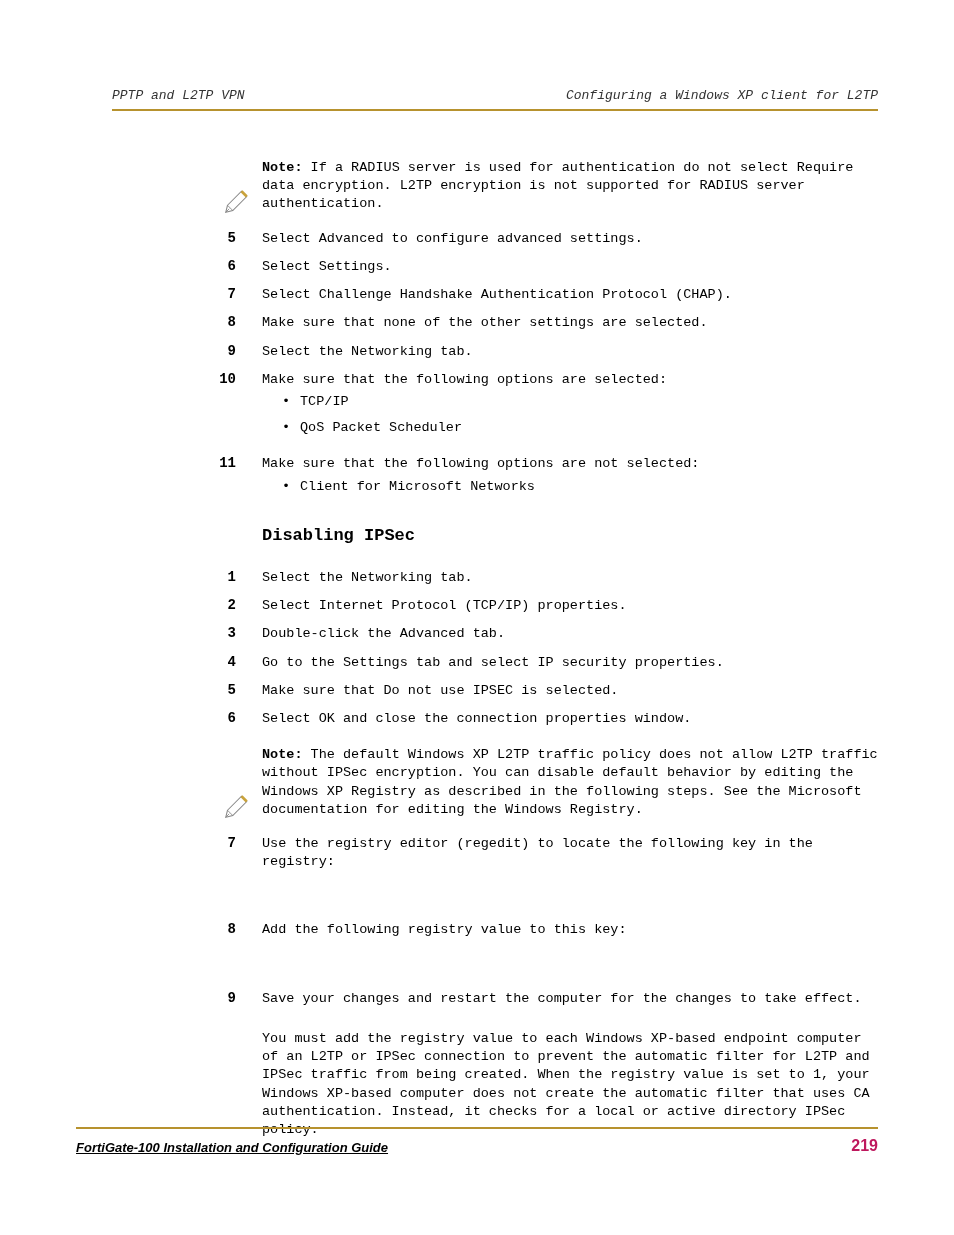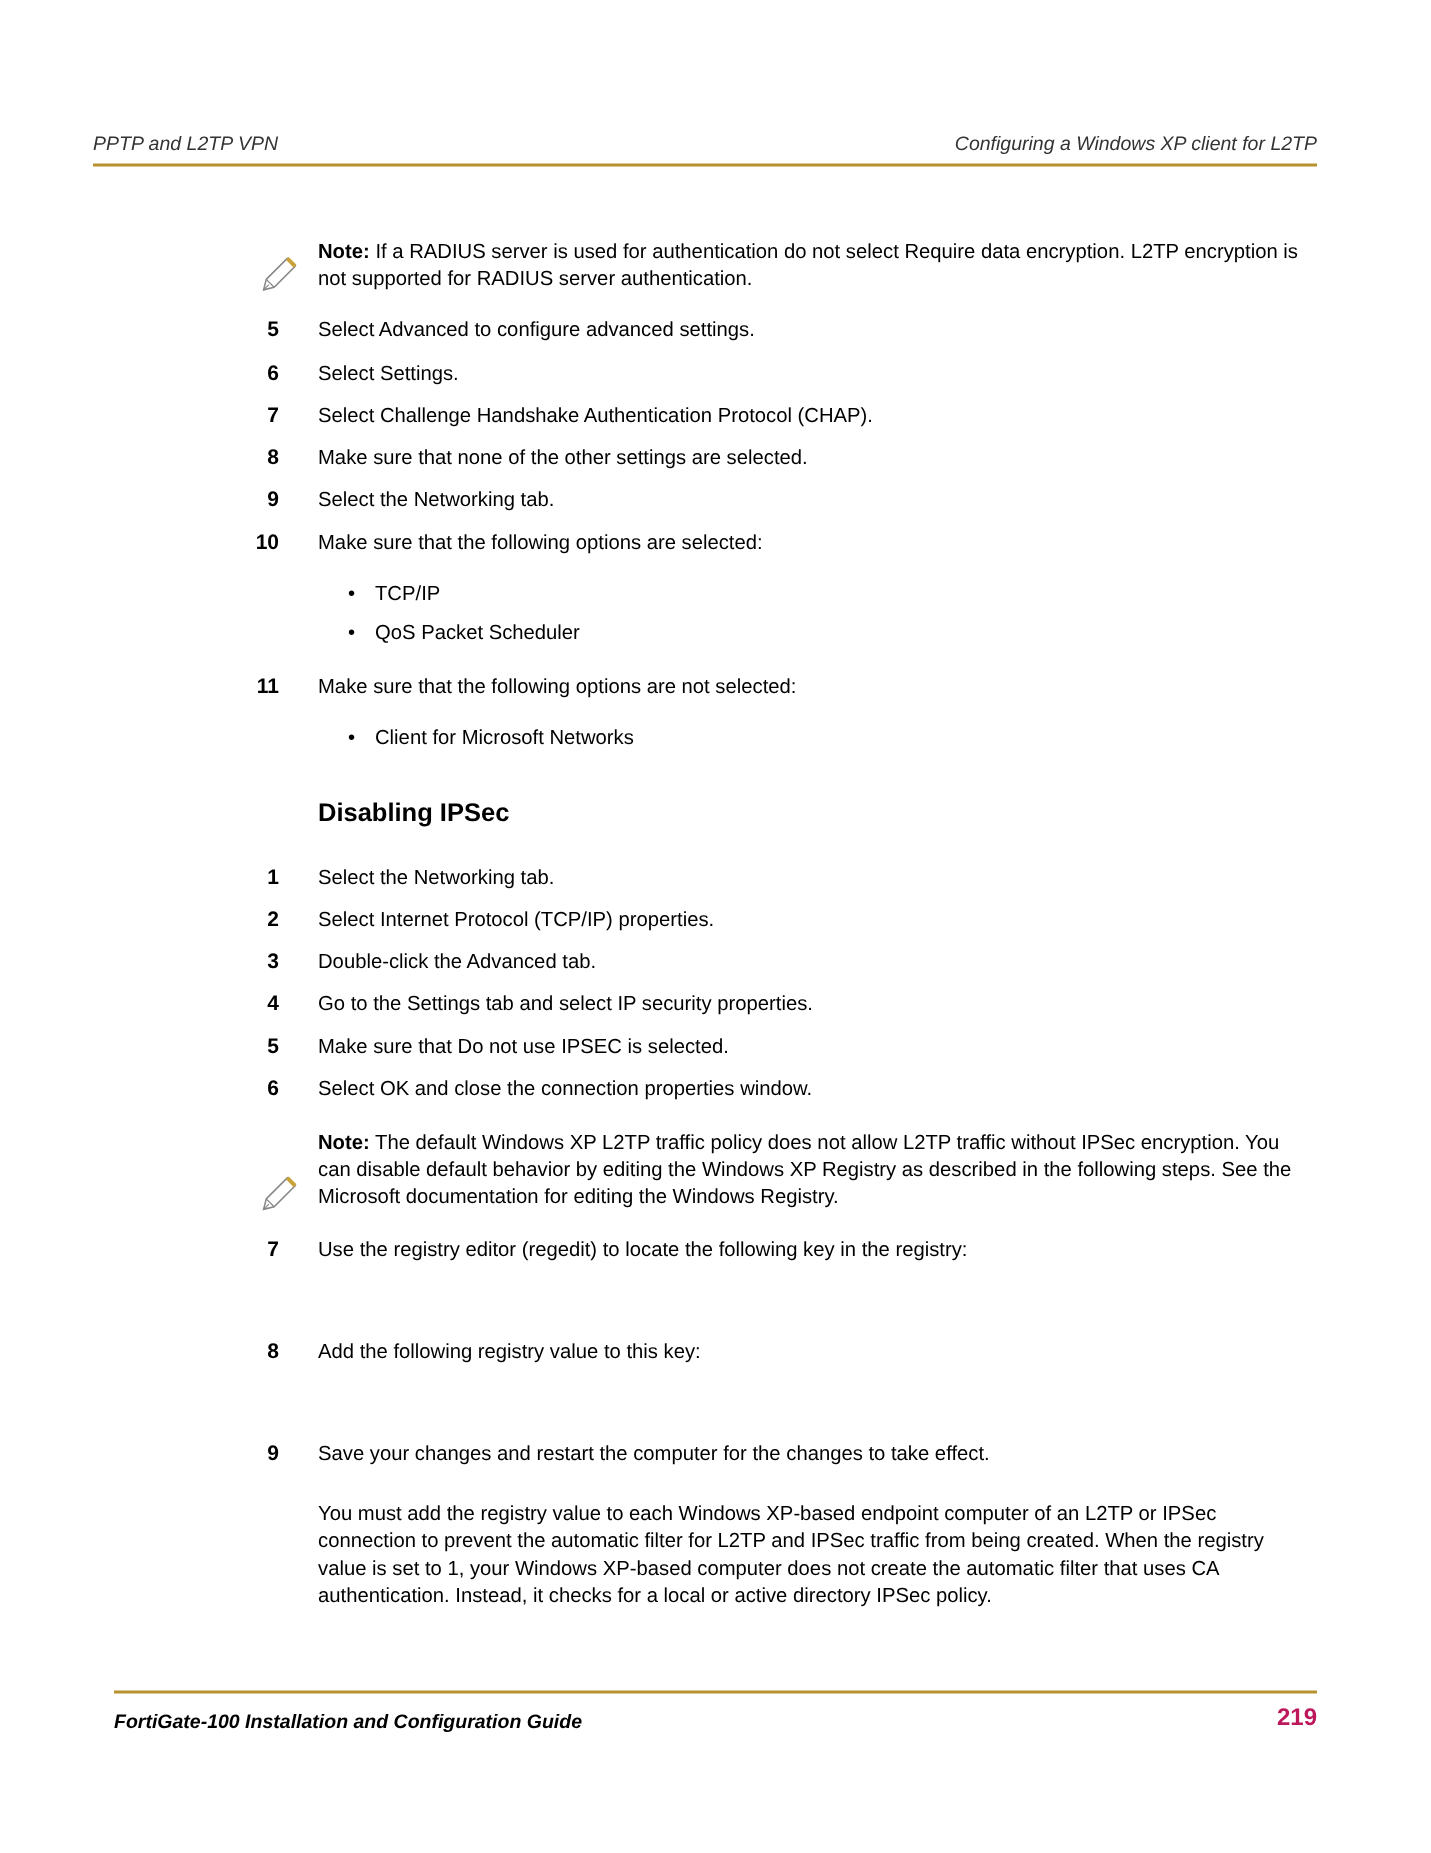"PPTP and L2TP VPN" .page { font-family: none -> Liberation Mono, monospace; padding: 88px 76px 40px 62px -> 88px 76px 40px 112px }
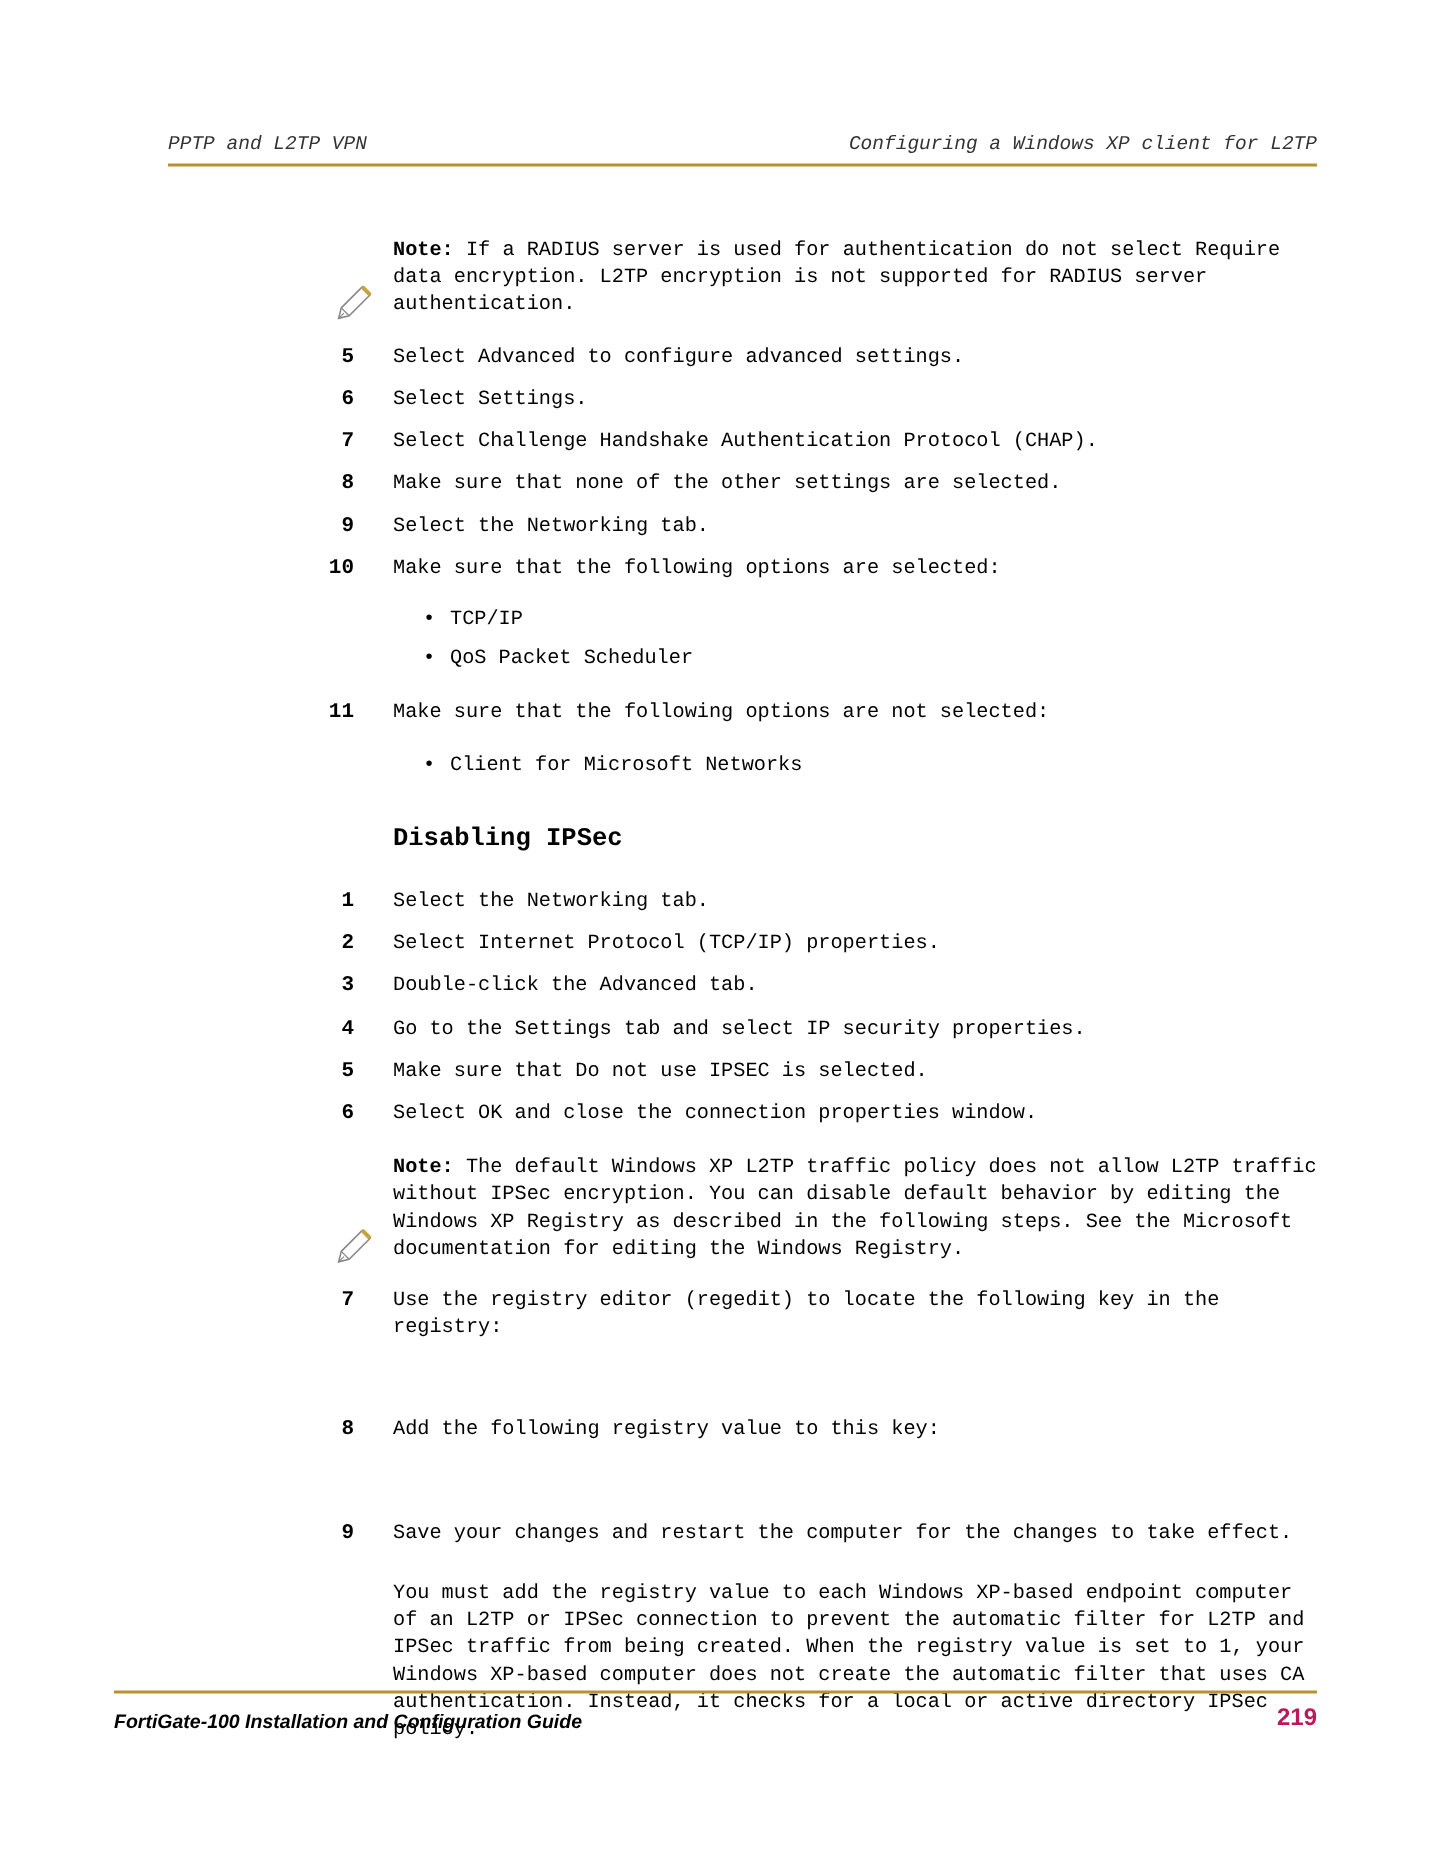"TCP/IP" .sublist { margin-top: 16px -> 4px }
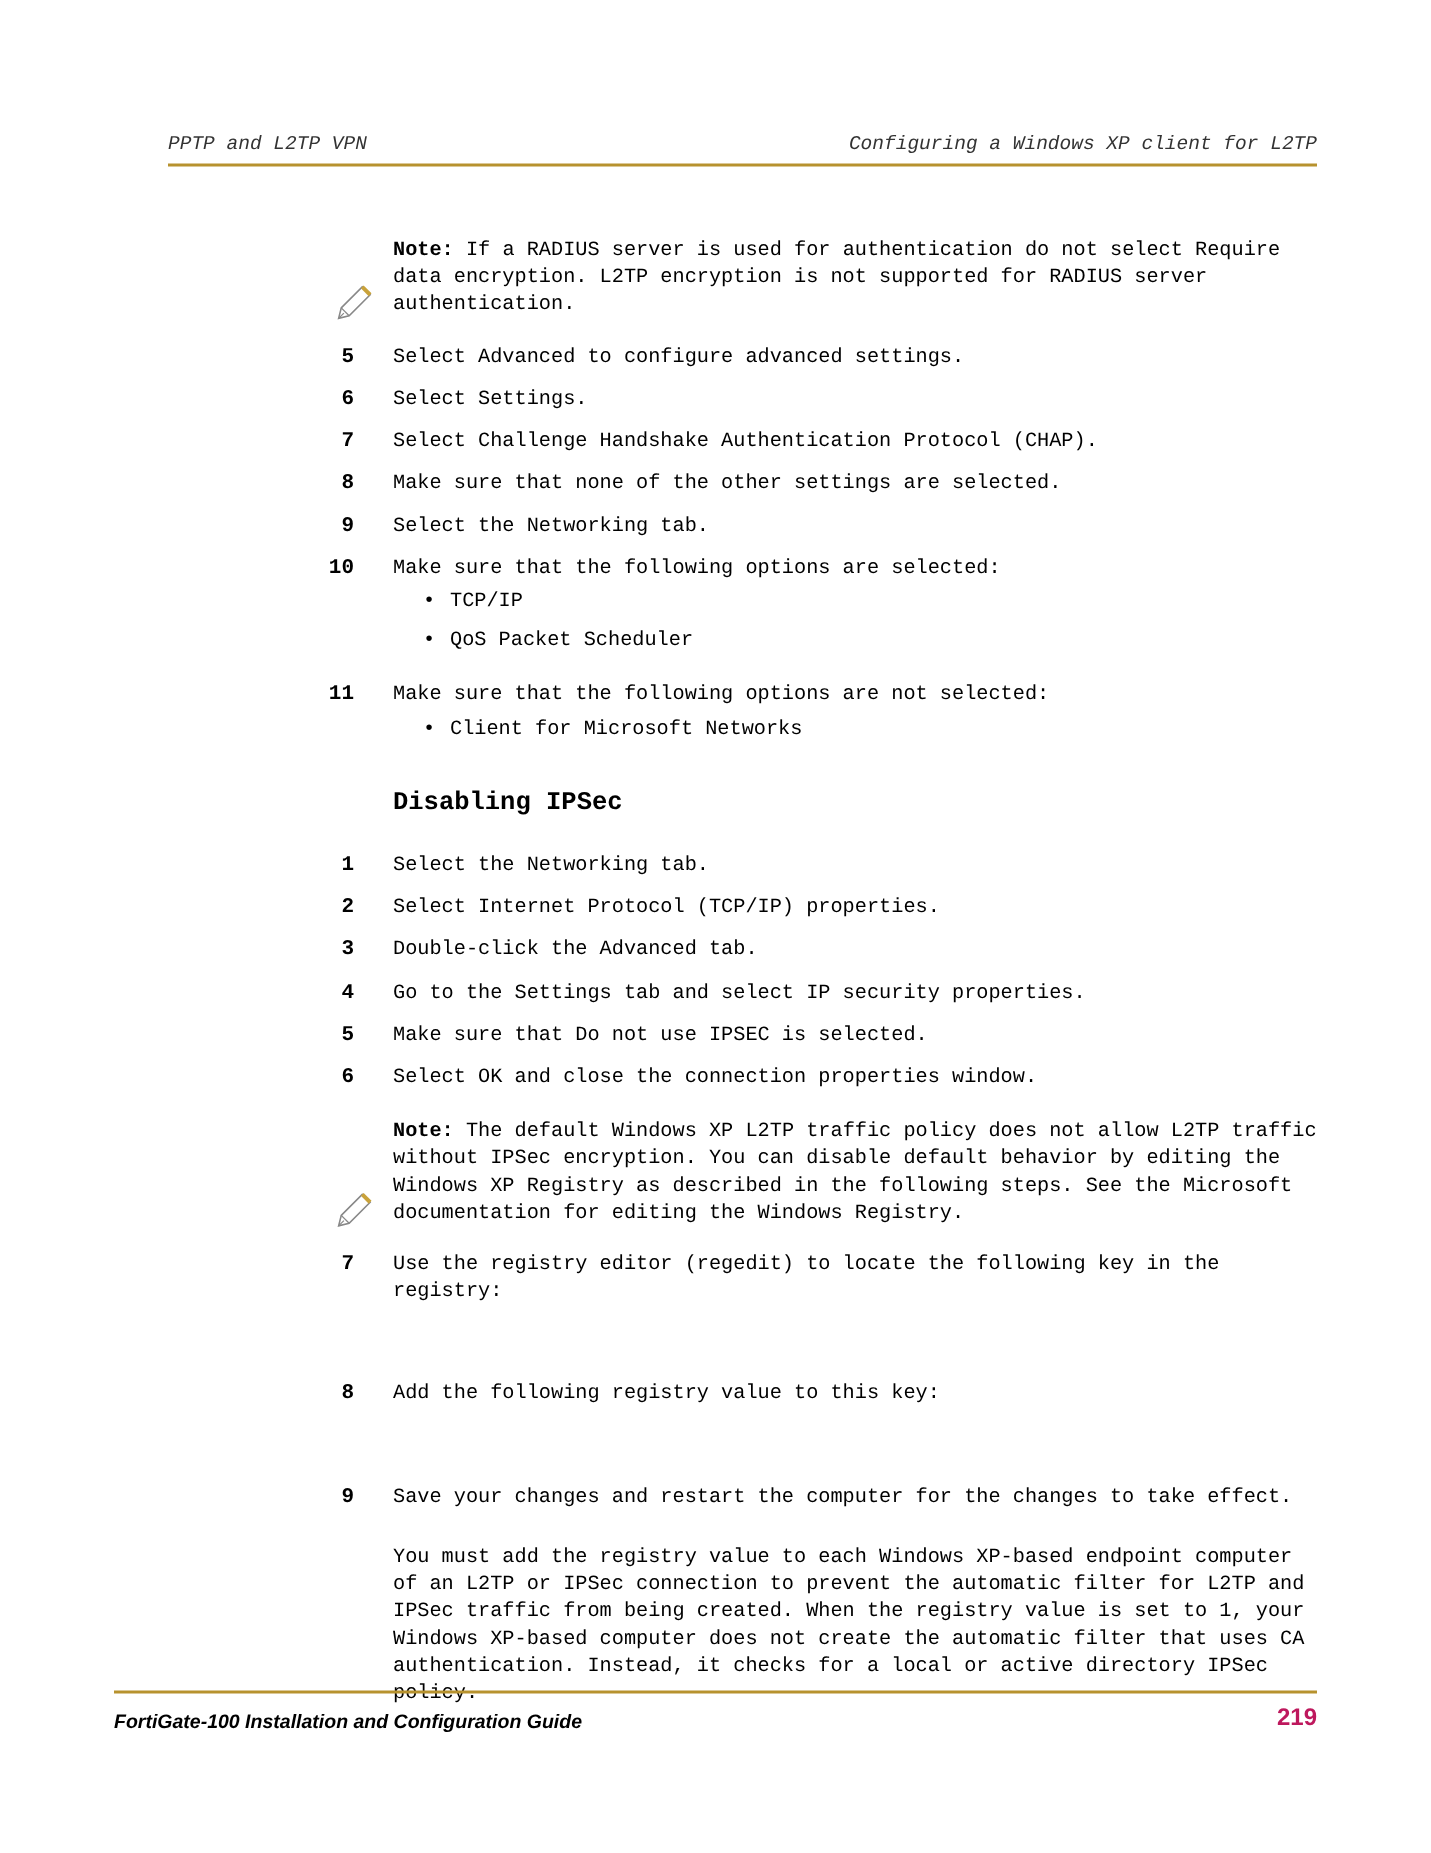"FortiGate-100 Installation and" .footer-left { text-decoration: none -> underline }
